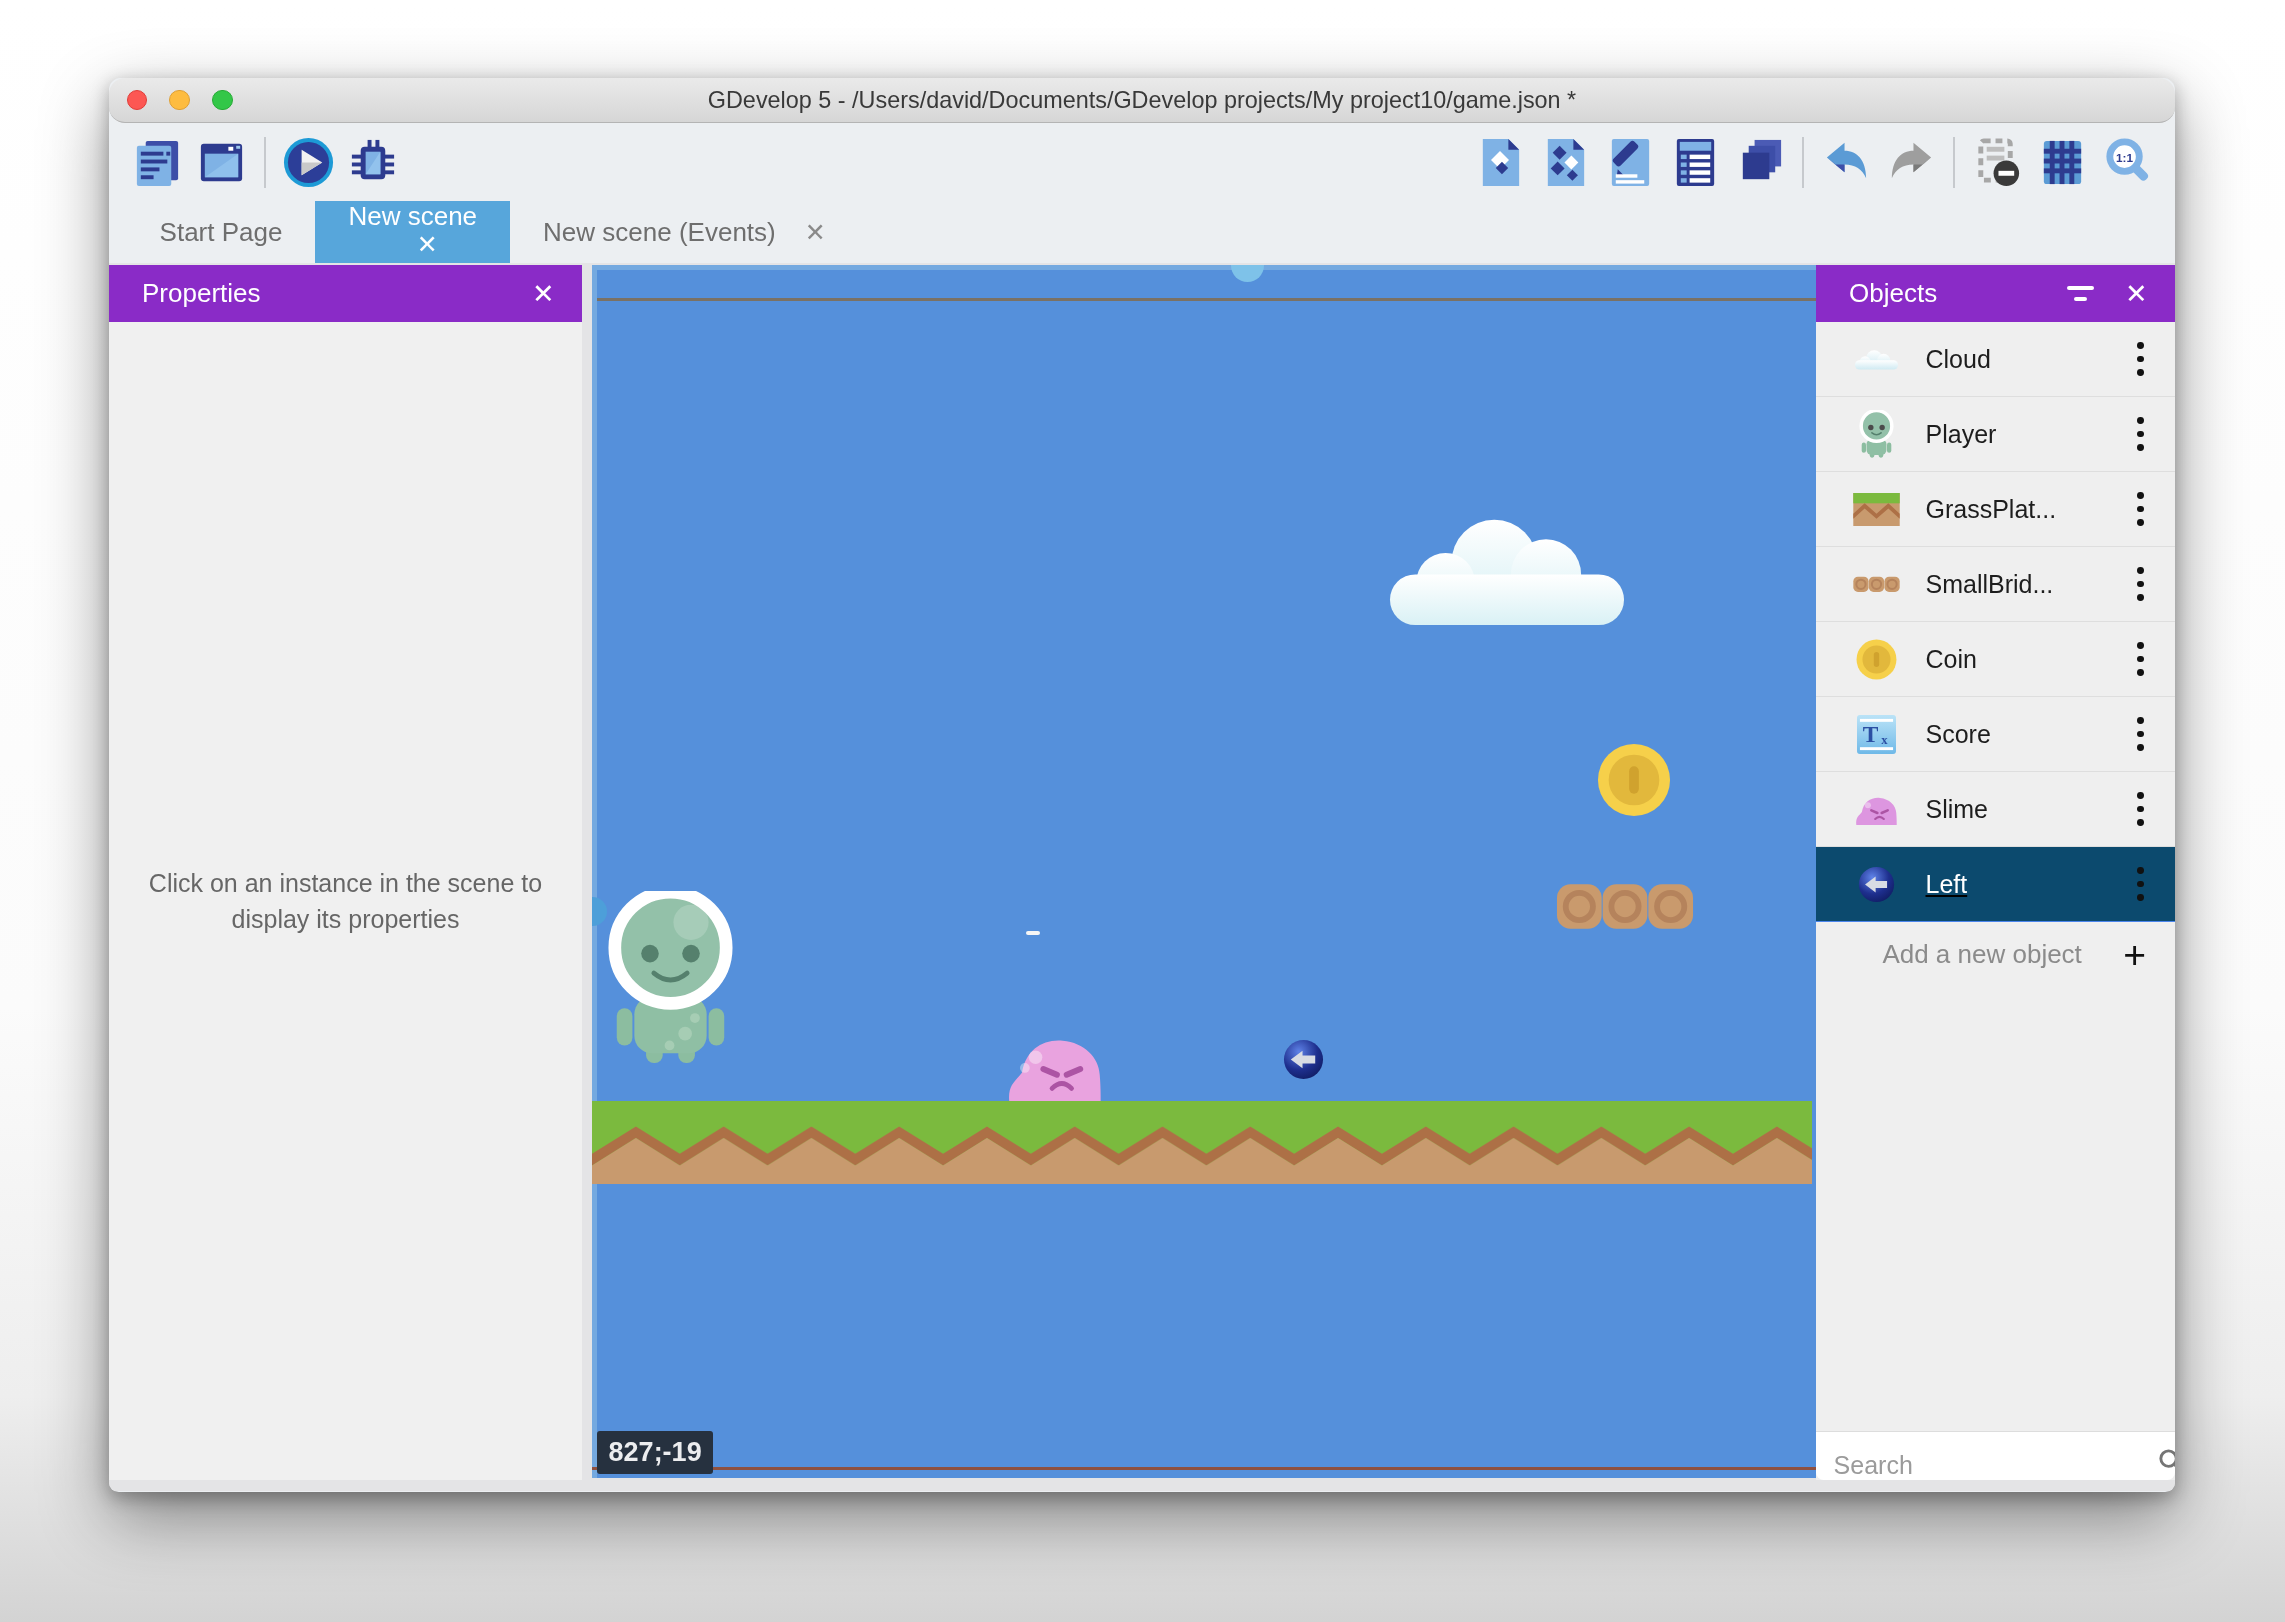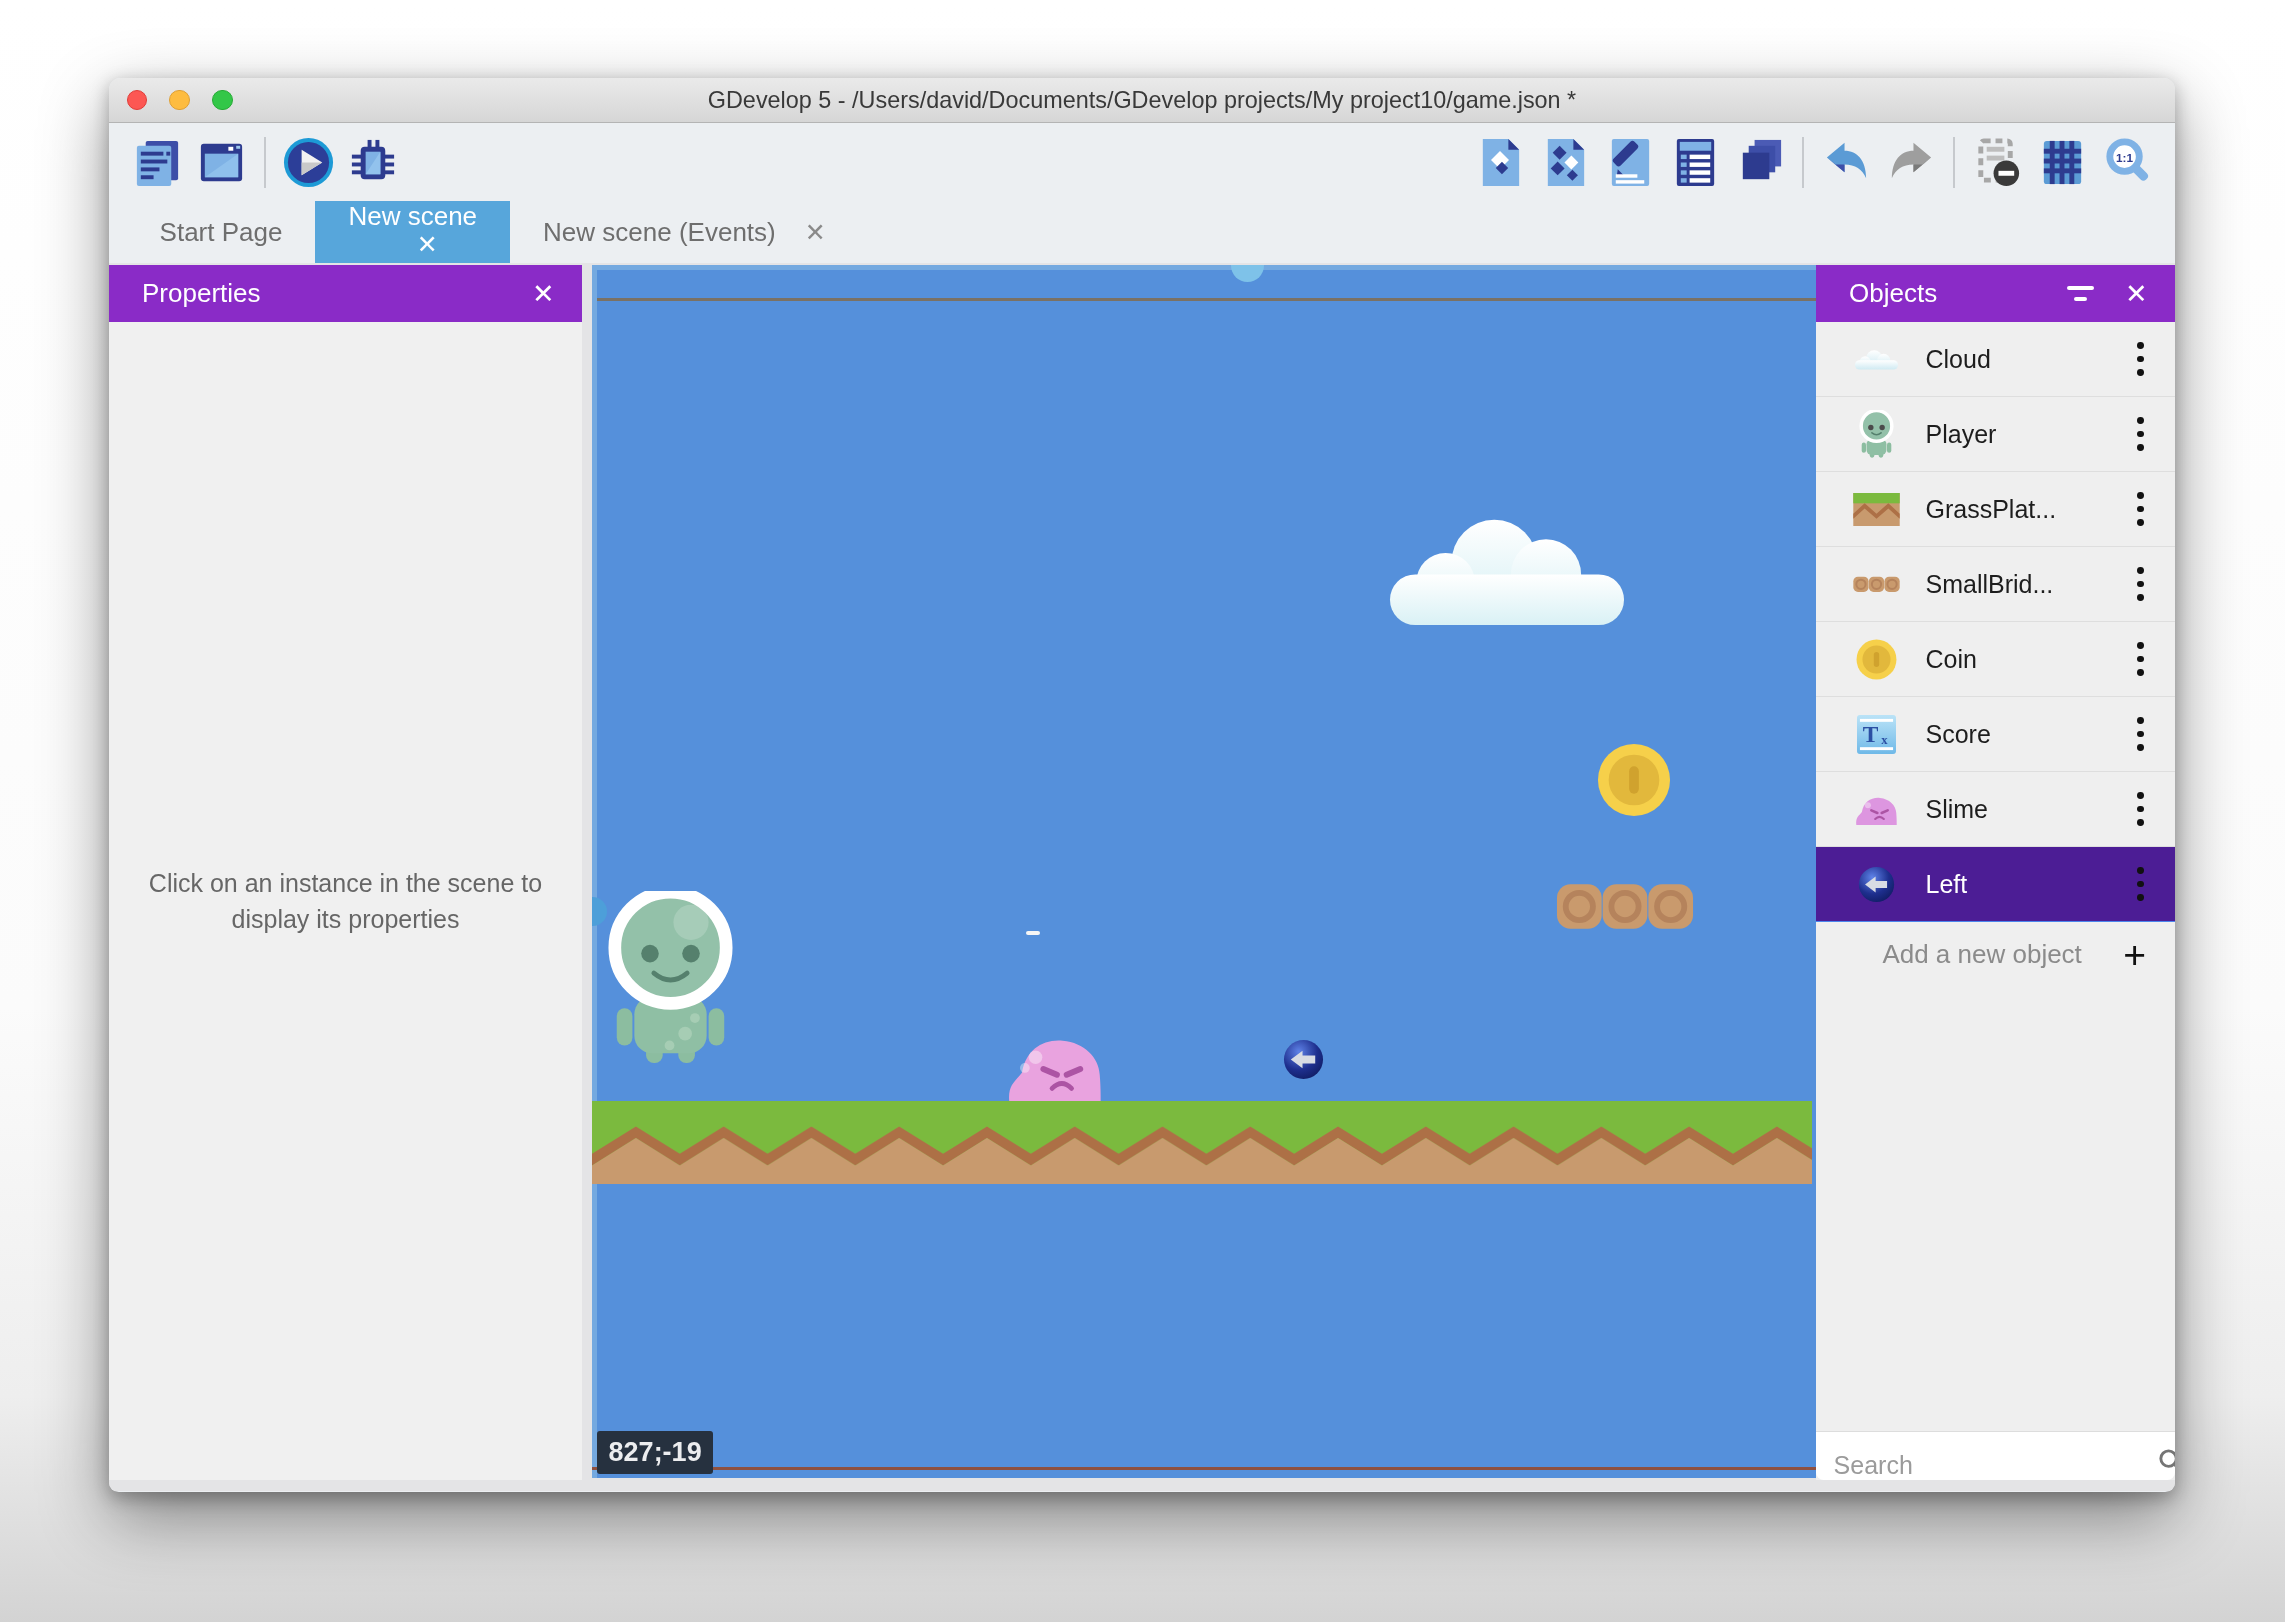"GDevelop 5 -" .titlebar { border-radius: none -> 16px }
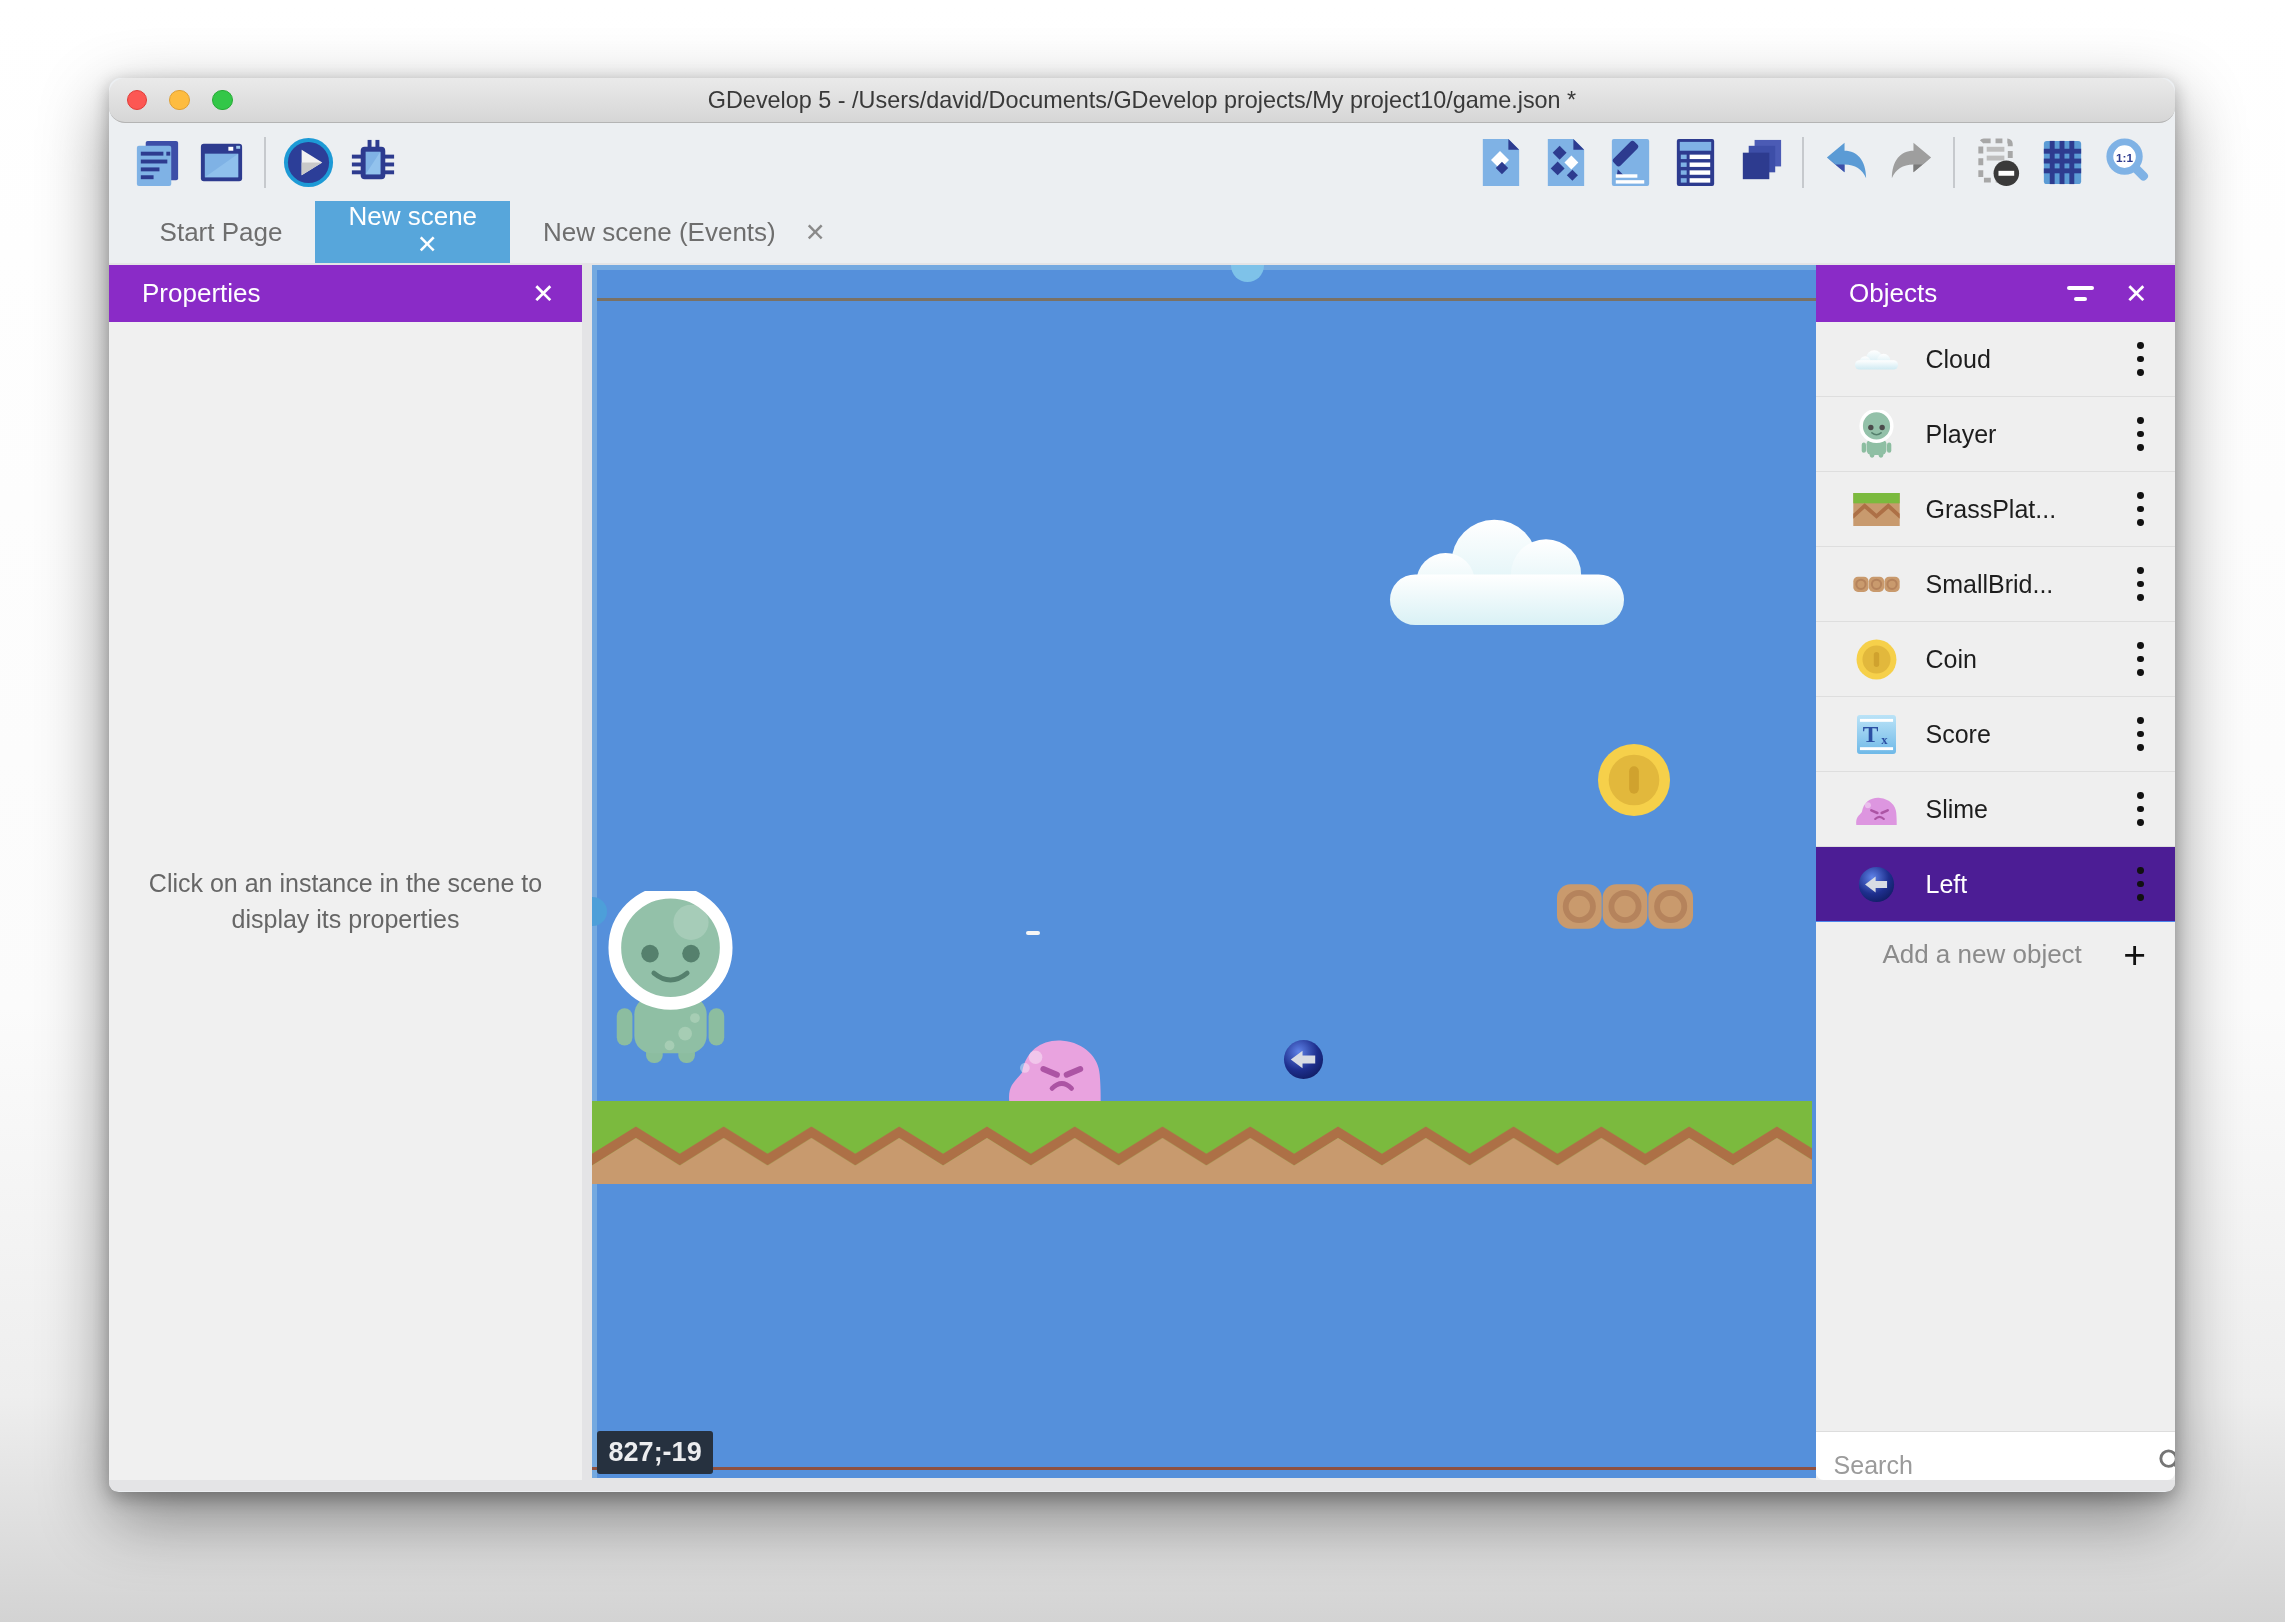"Left" .obj-row.selected { background: #4c1d95 -> #0c4a6e; text-decoration: none -> underline }
